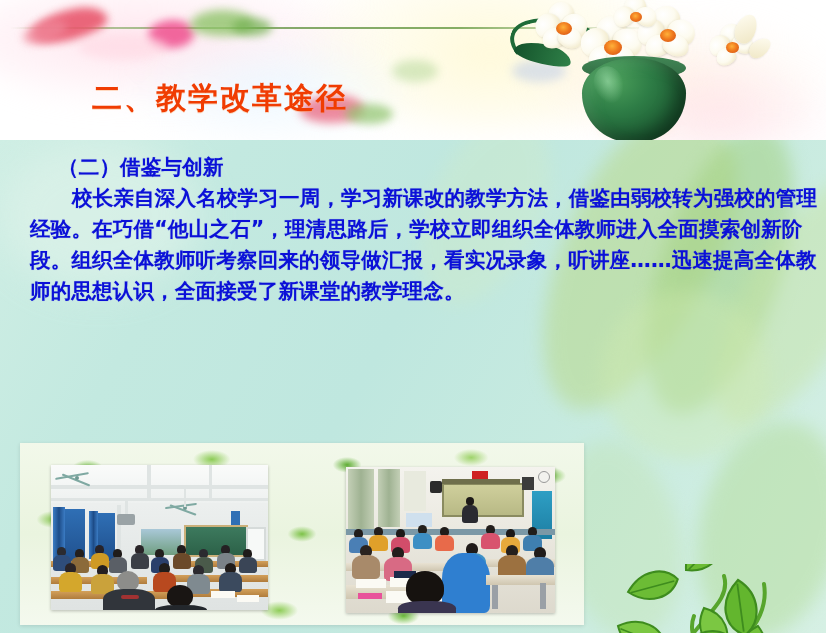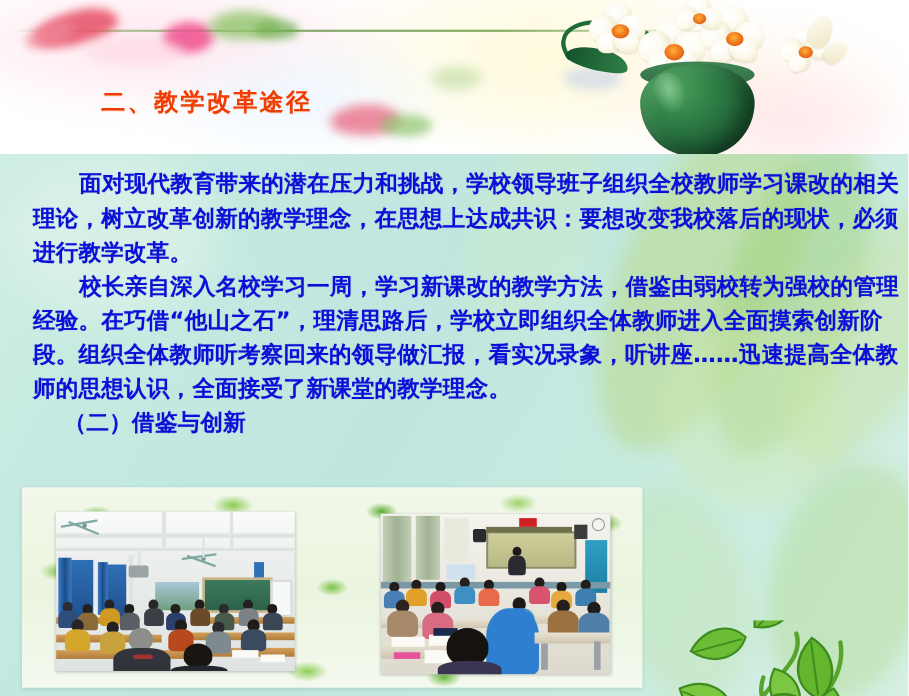"二、教学改革途径" #title { font-size: 22px -> 30px }
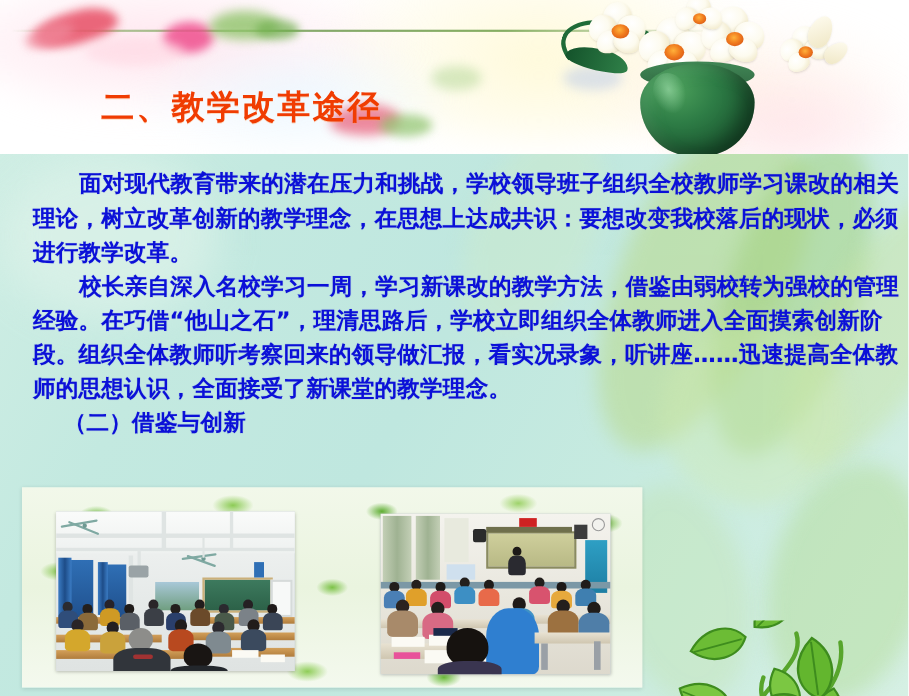"面对现代教育带来的潜在压力和挑战，学校领导班子组织全校教师学习课改的相关理论，树" p.para { html: <p>面对现代教育带来的潜在压力和挑战，学校领导班子组织全校教师学习课改的相关理论，树立改革创新的教学理念，在思想上达成共识：要想改变我校落后的现状，必须进行教学改革。</p> -> none }
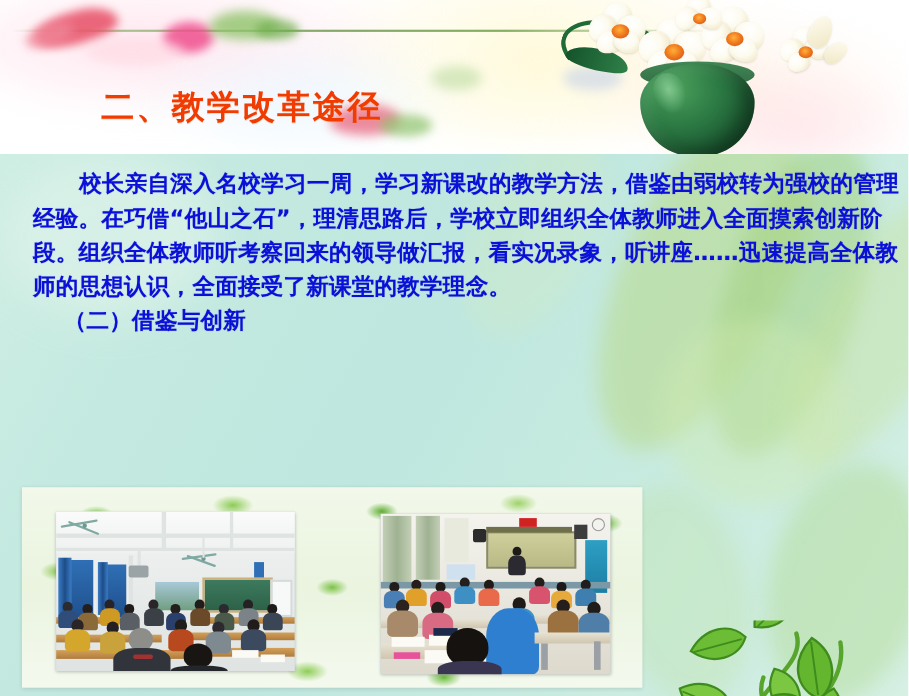"校长亲自深入名校学习一周，学习新课改的教学方法，借鉴由弱校转为强校的管理经验。在" p.para { order: before "（二）借鉴与创新" -> after "（二）借鉴与创新" }
